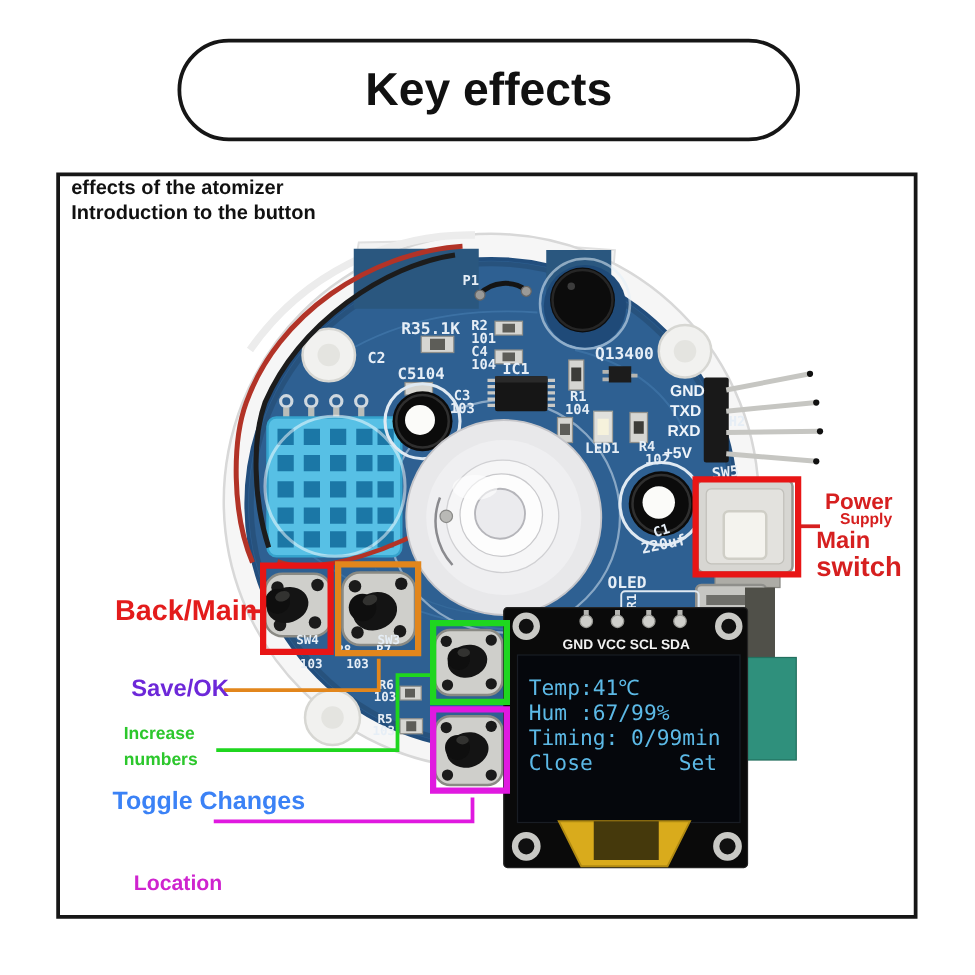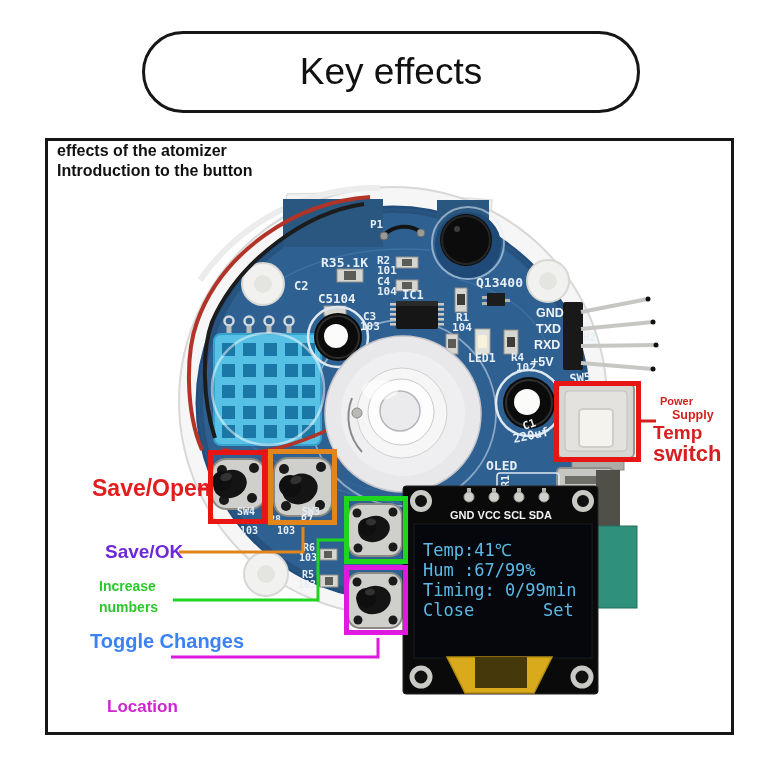"Key effects" .title-pill span { font-weight: normal -> bold }
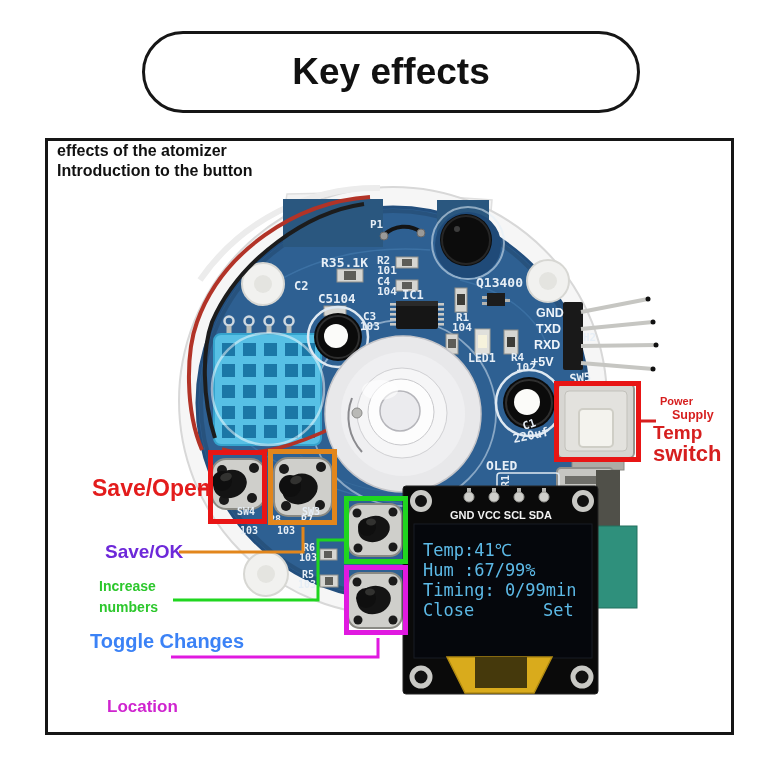"Power" .lbl-power .s1 { font-size: 11px -> 18px }
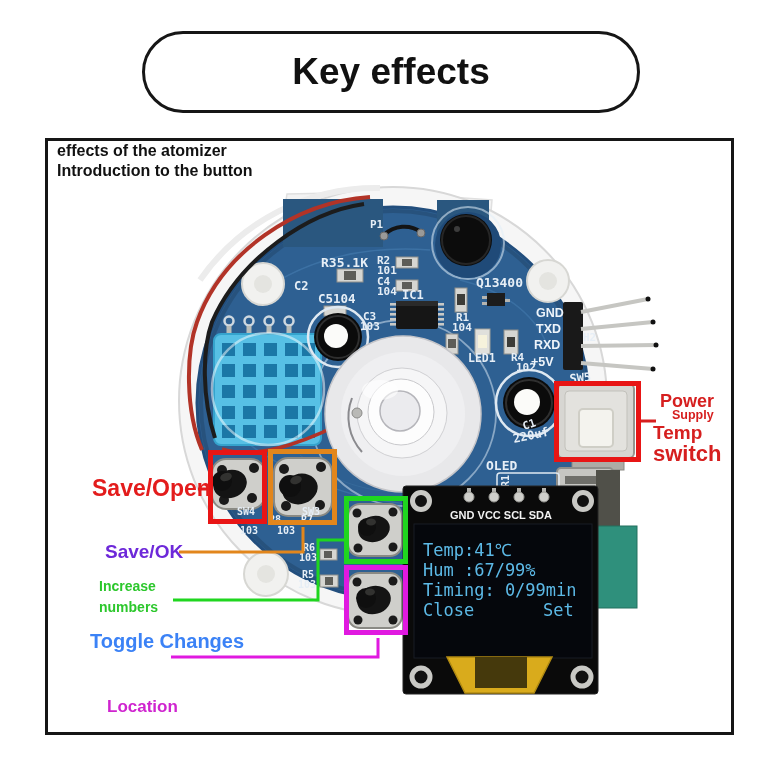"Temp" div.s3 { text: Temp -> Main }
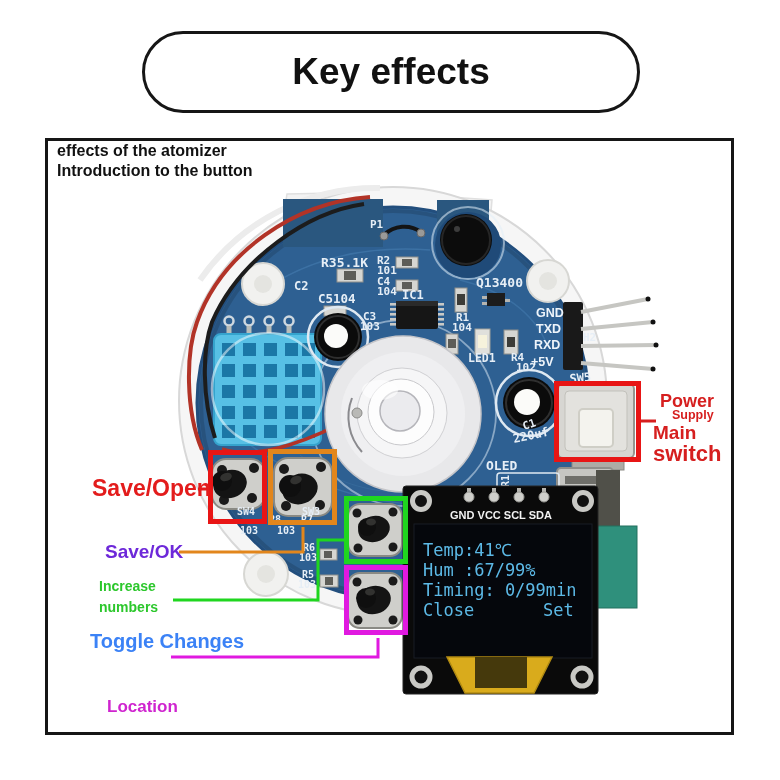"Save/Open" div.lbl { text: Save/Open -> Back/Main }
